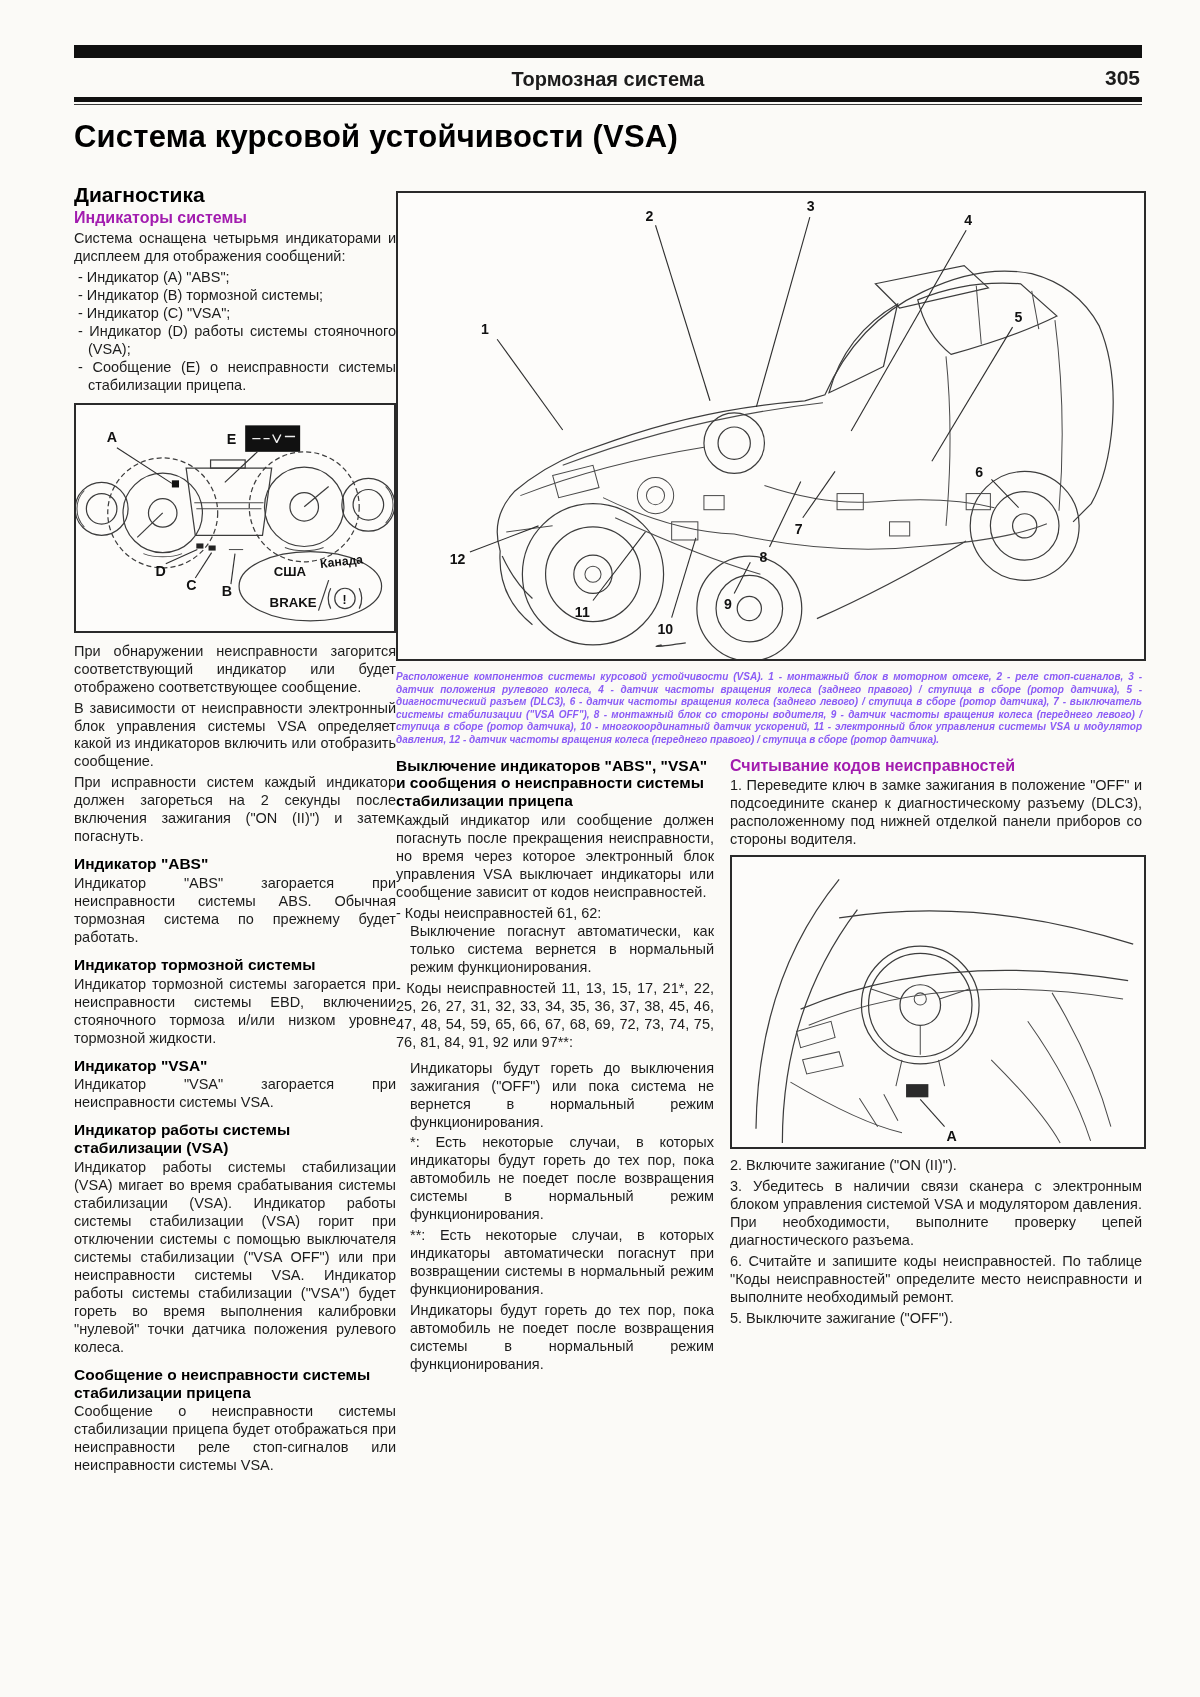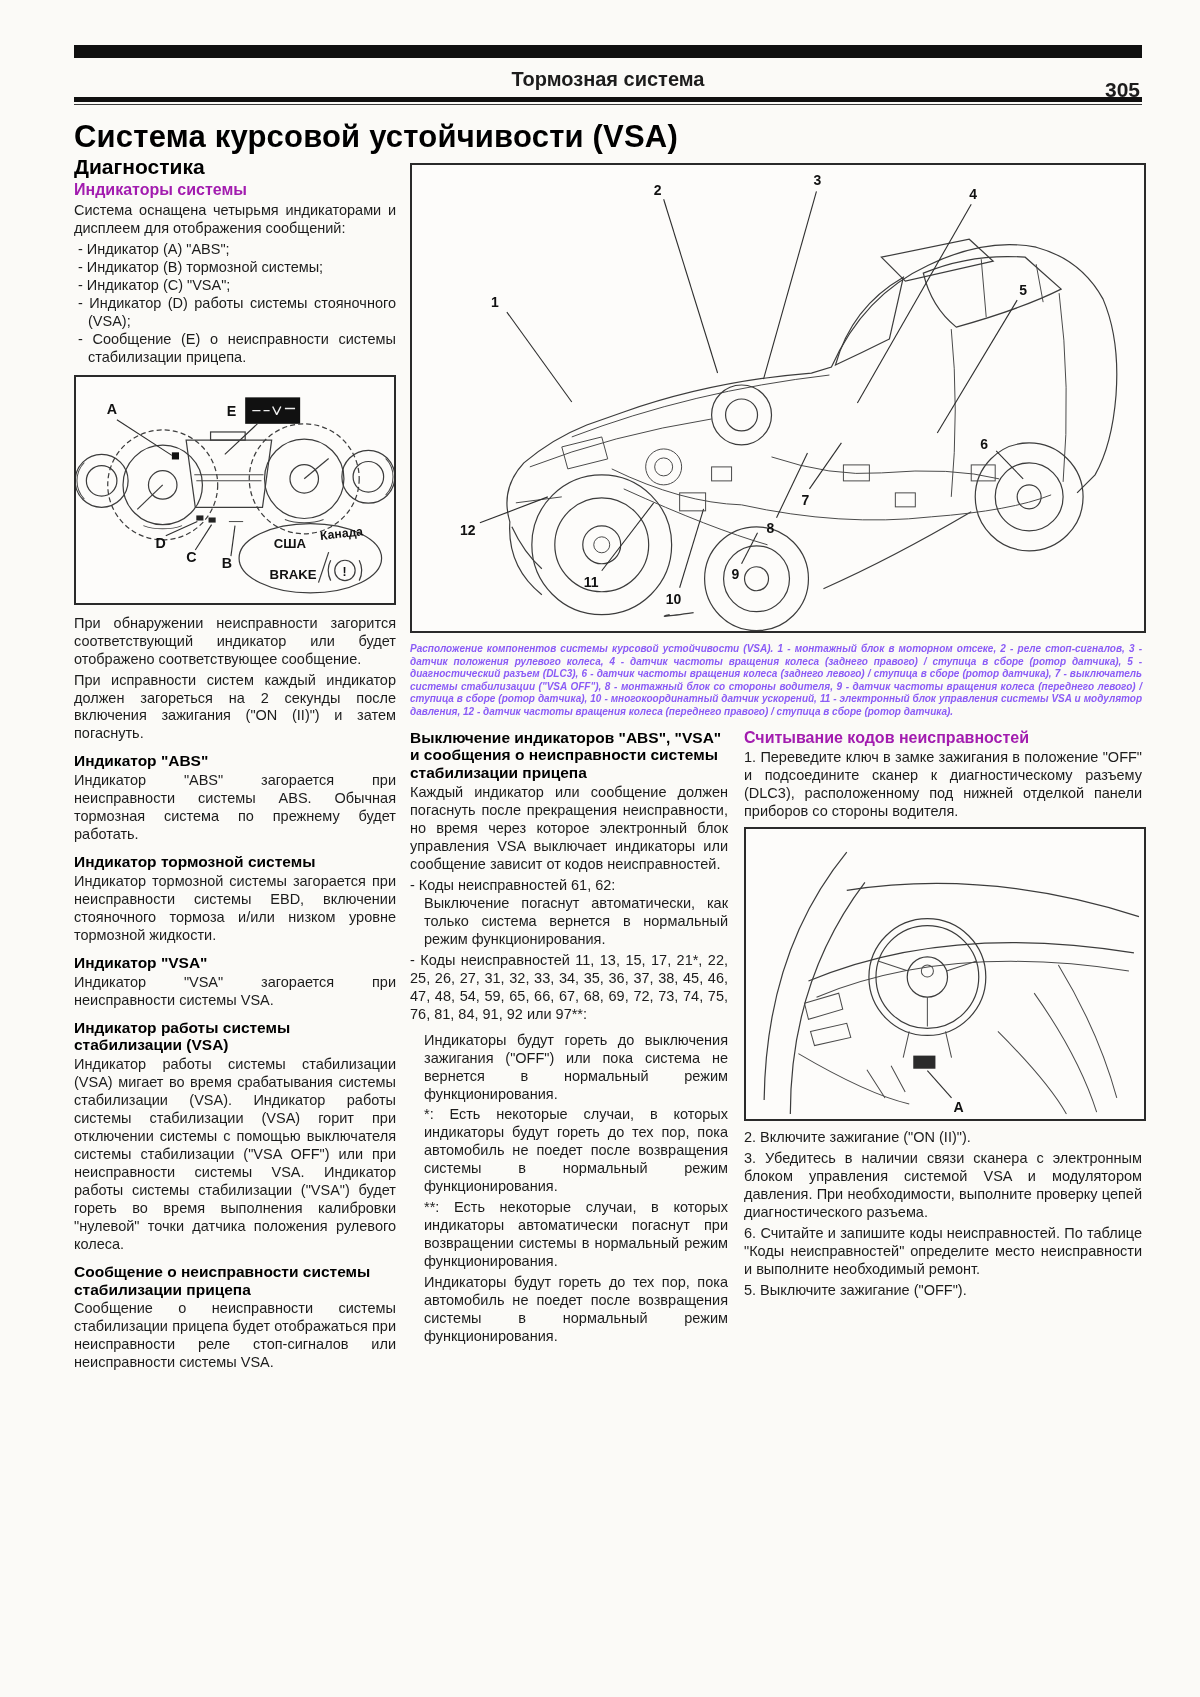"305" .runhead .pageno { top: 12px -> 0 }
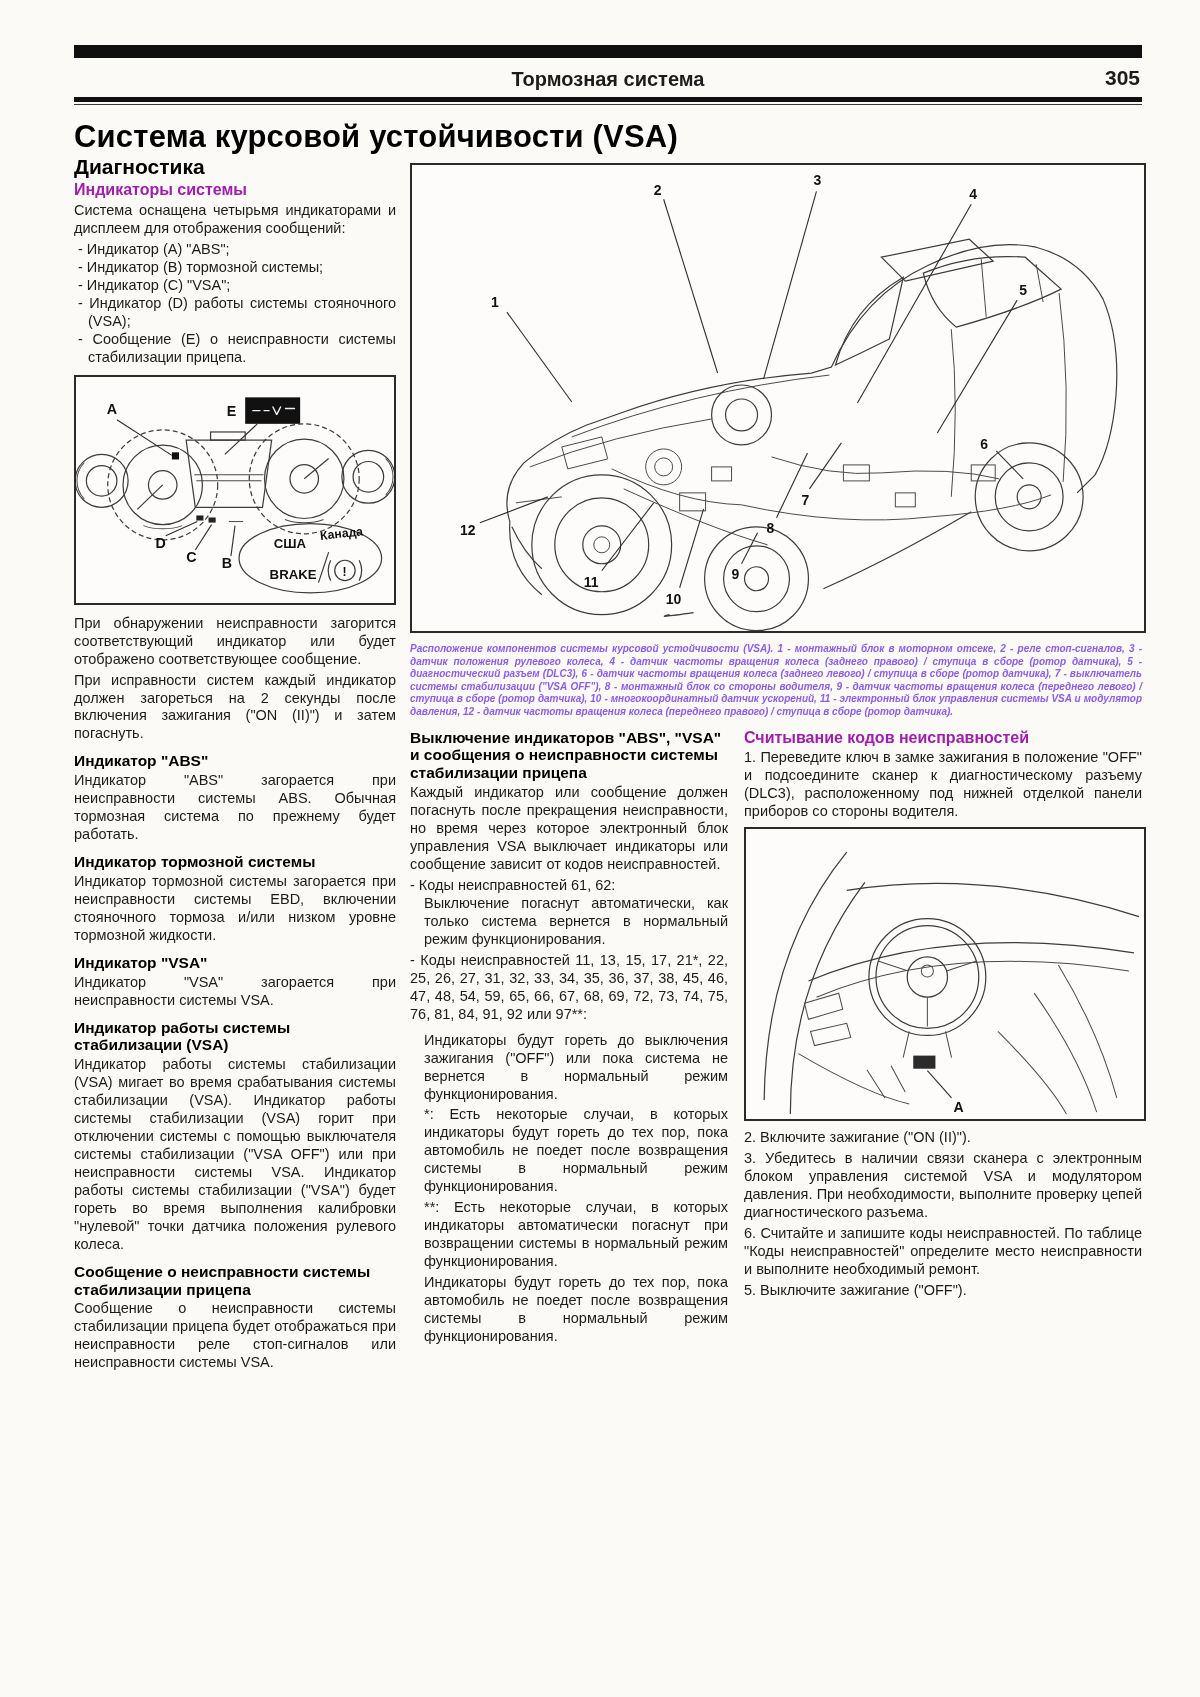"Система курсовой устойчивости (VSA)" h1.doc-title { margin: 2px 0 0 0 -> 2px 0 28px 0 }
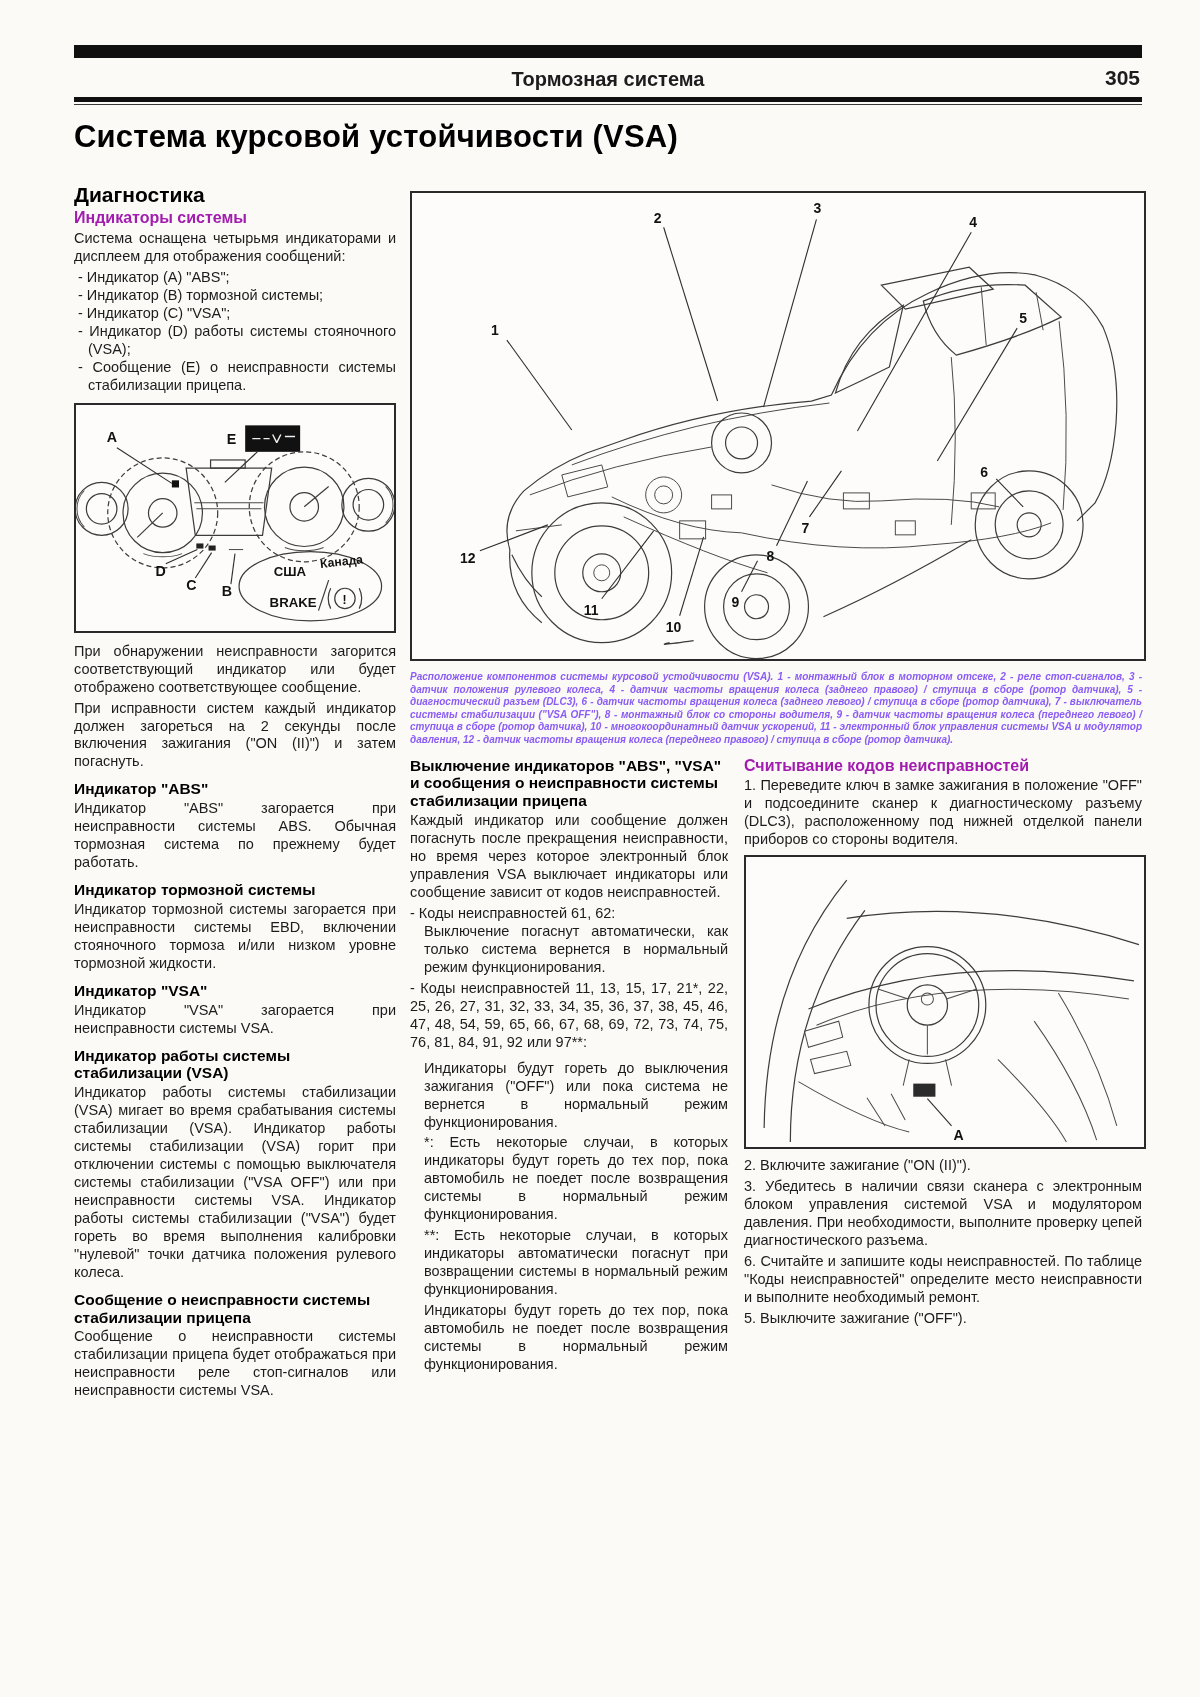"Диагностика" .cols { gap: 14px -> none }
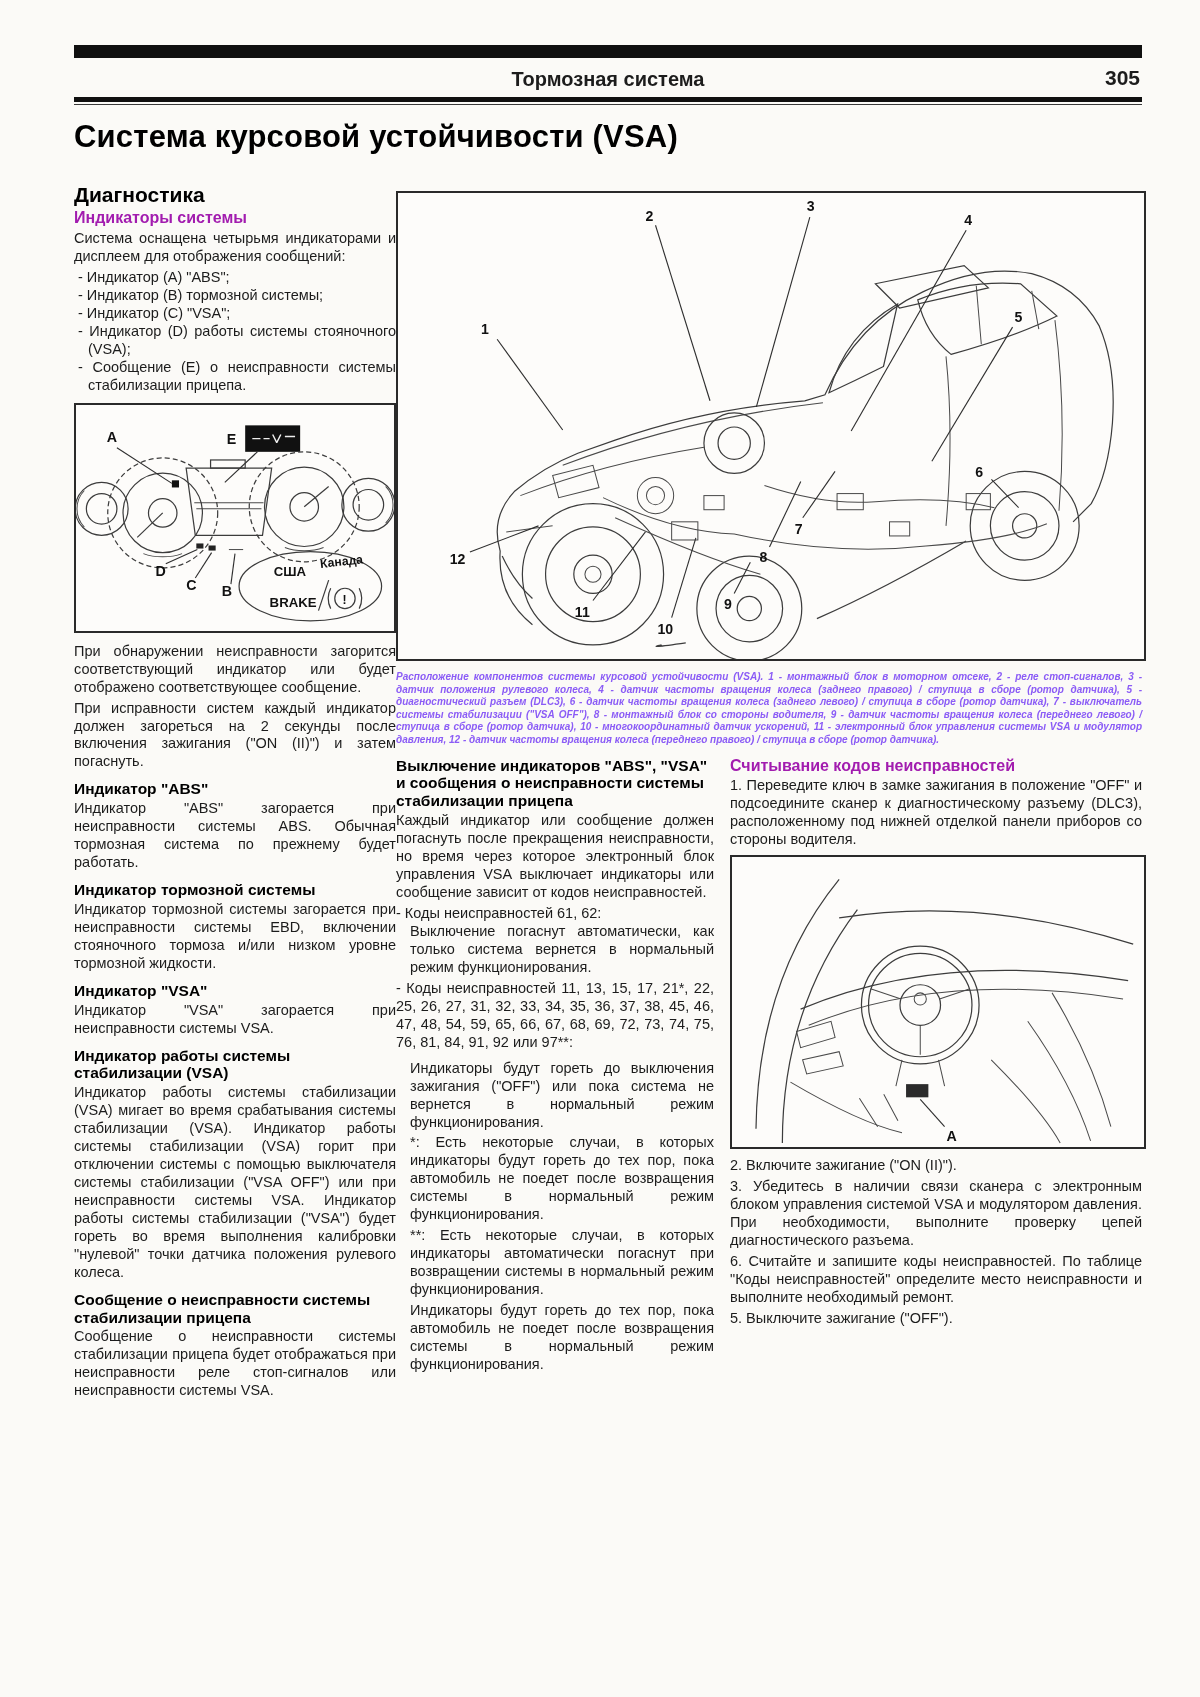"В зависимости от неисправности" p { html: none -> <p>В зависимости от неисправности электронный блок управления системы VSA определяет какой из индикаторов включить или отобразить сообщение.</p> }
